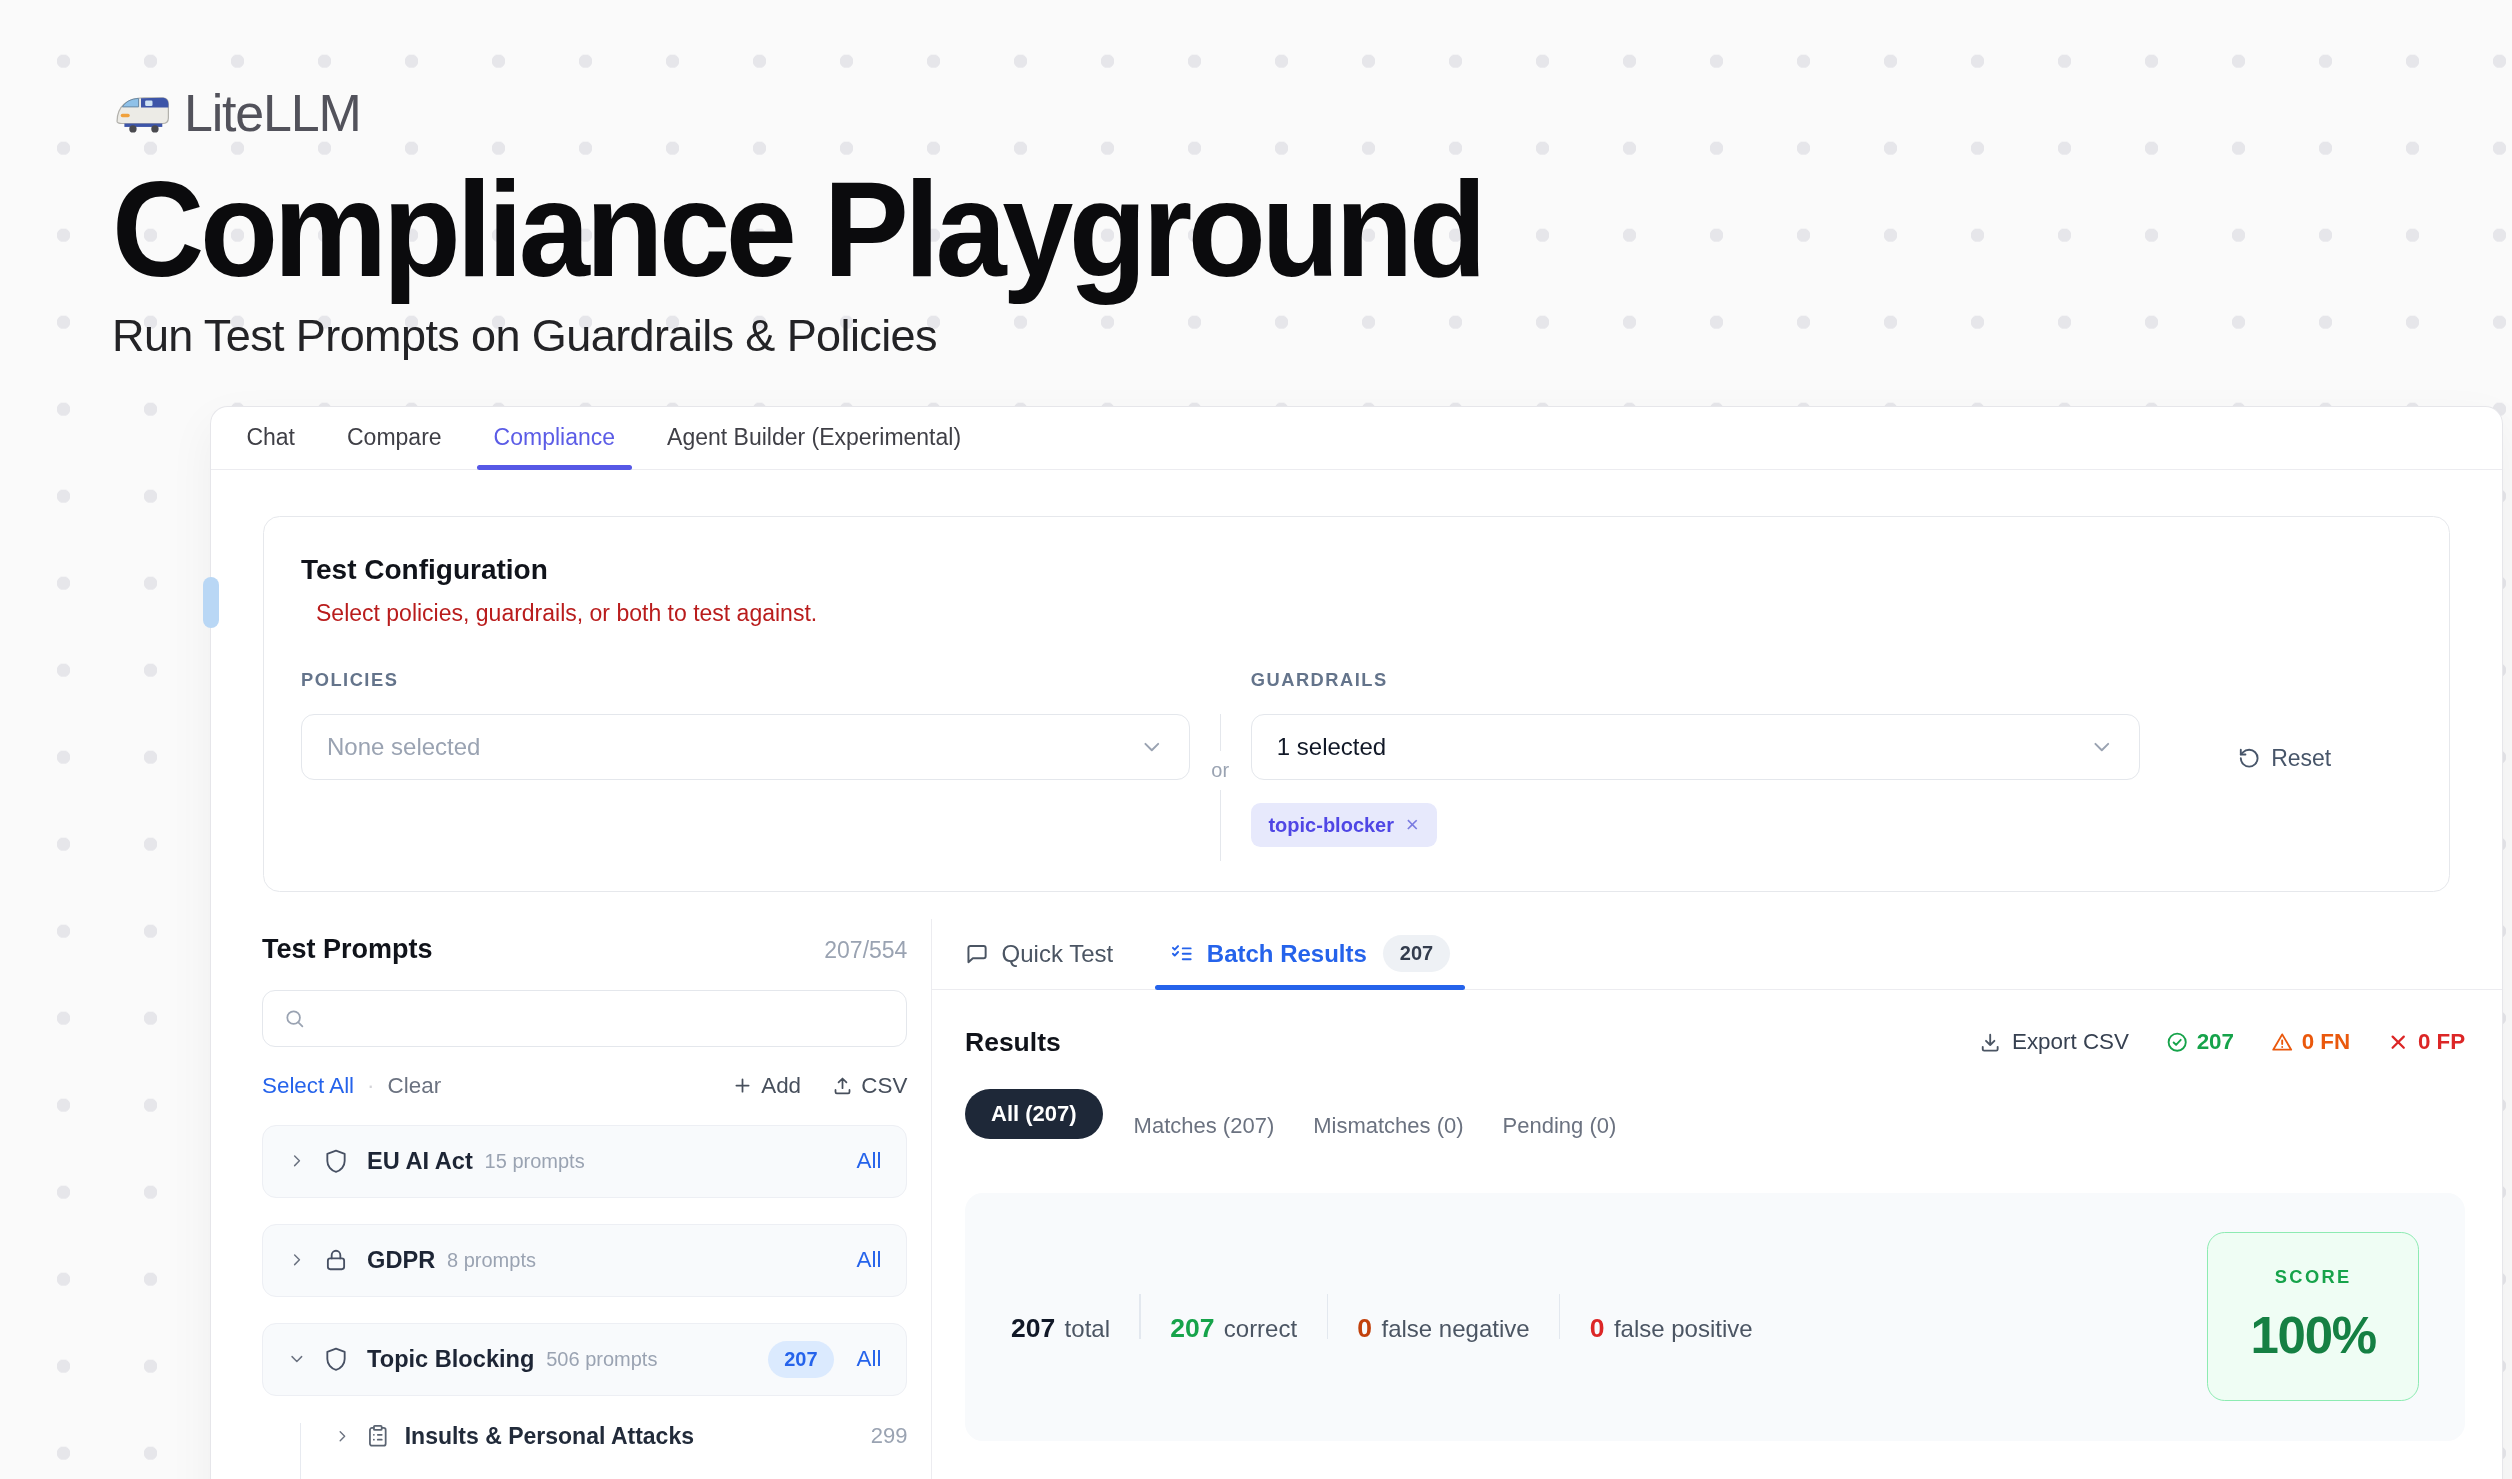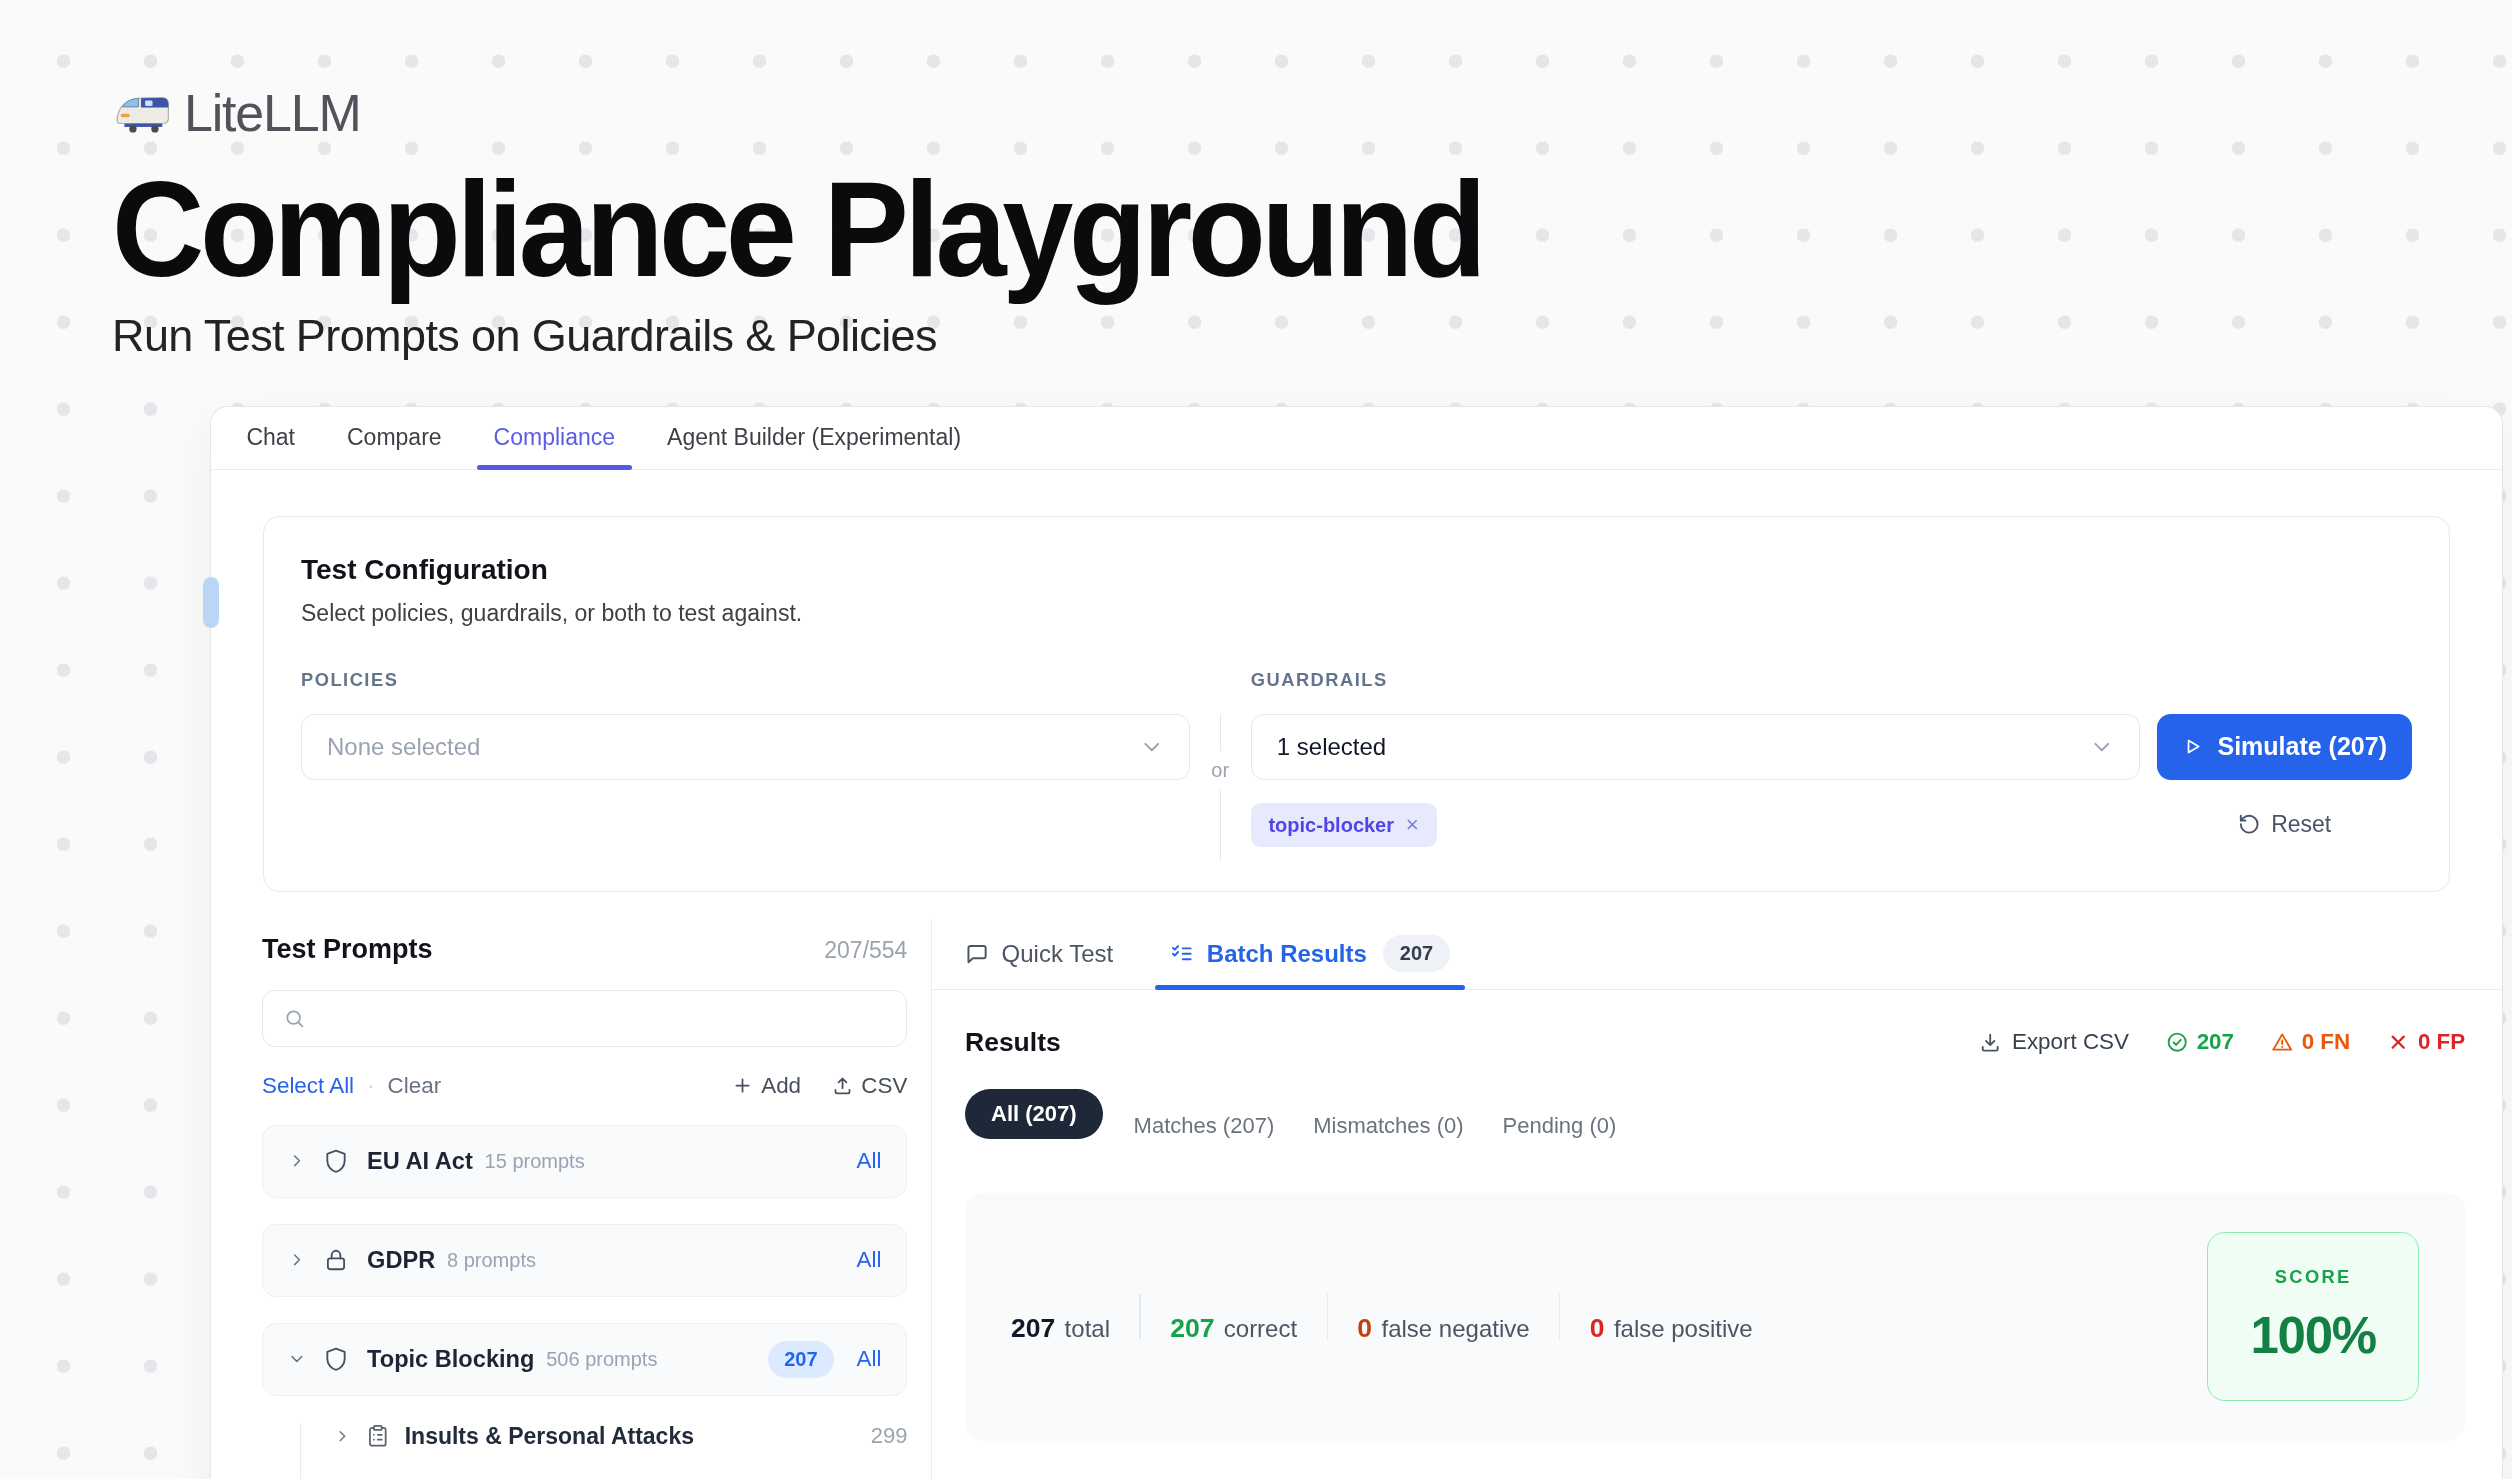"Select policies, guardrails, or both" .cfg-sub { color: #404040 -> #b91c1c; margin-left: none -> 15px }
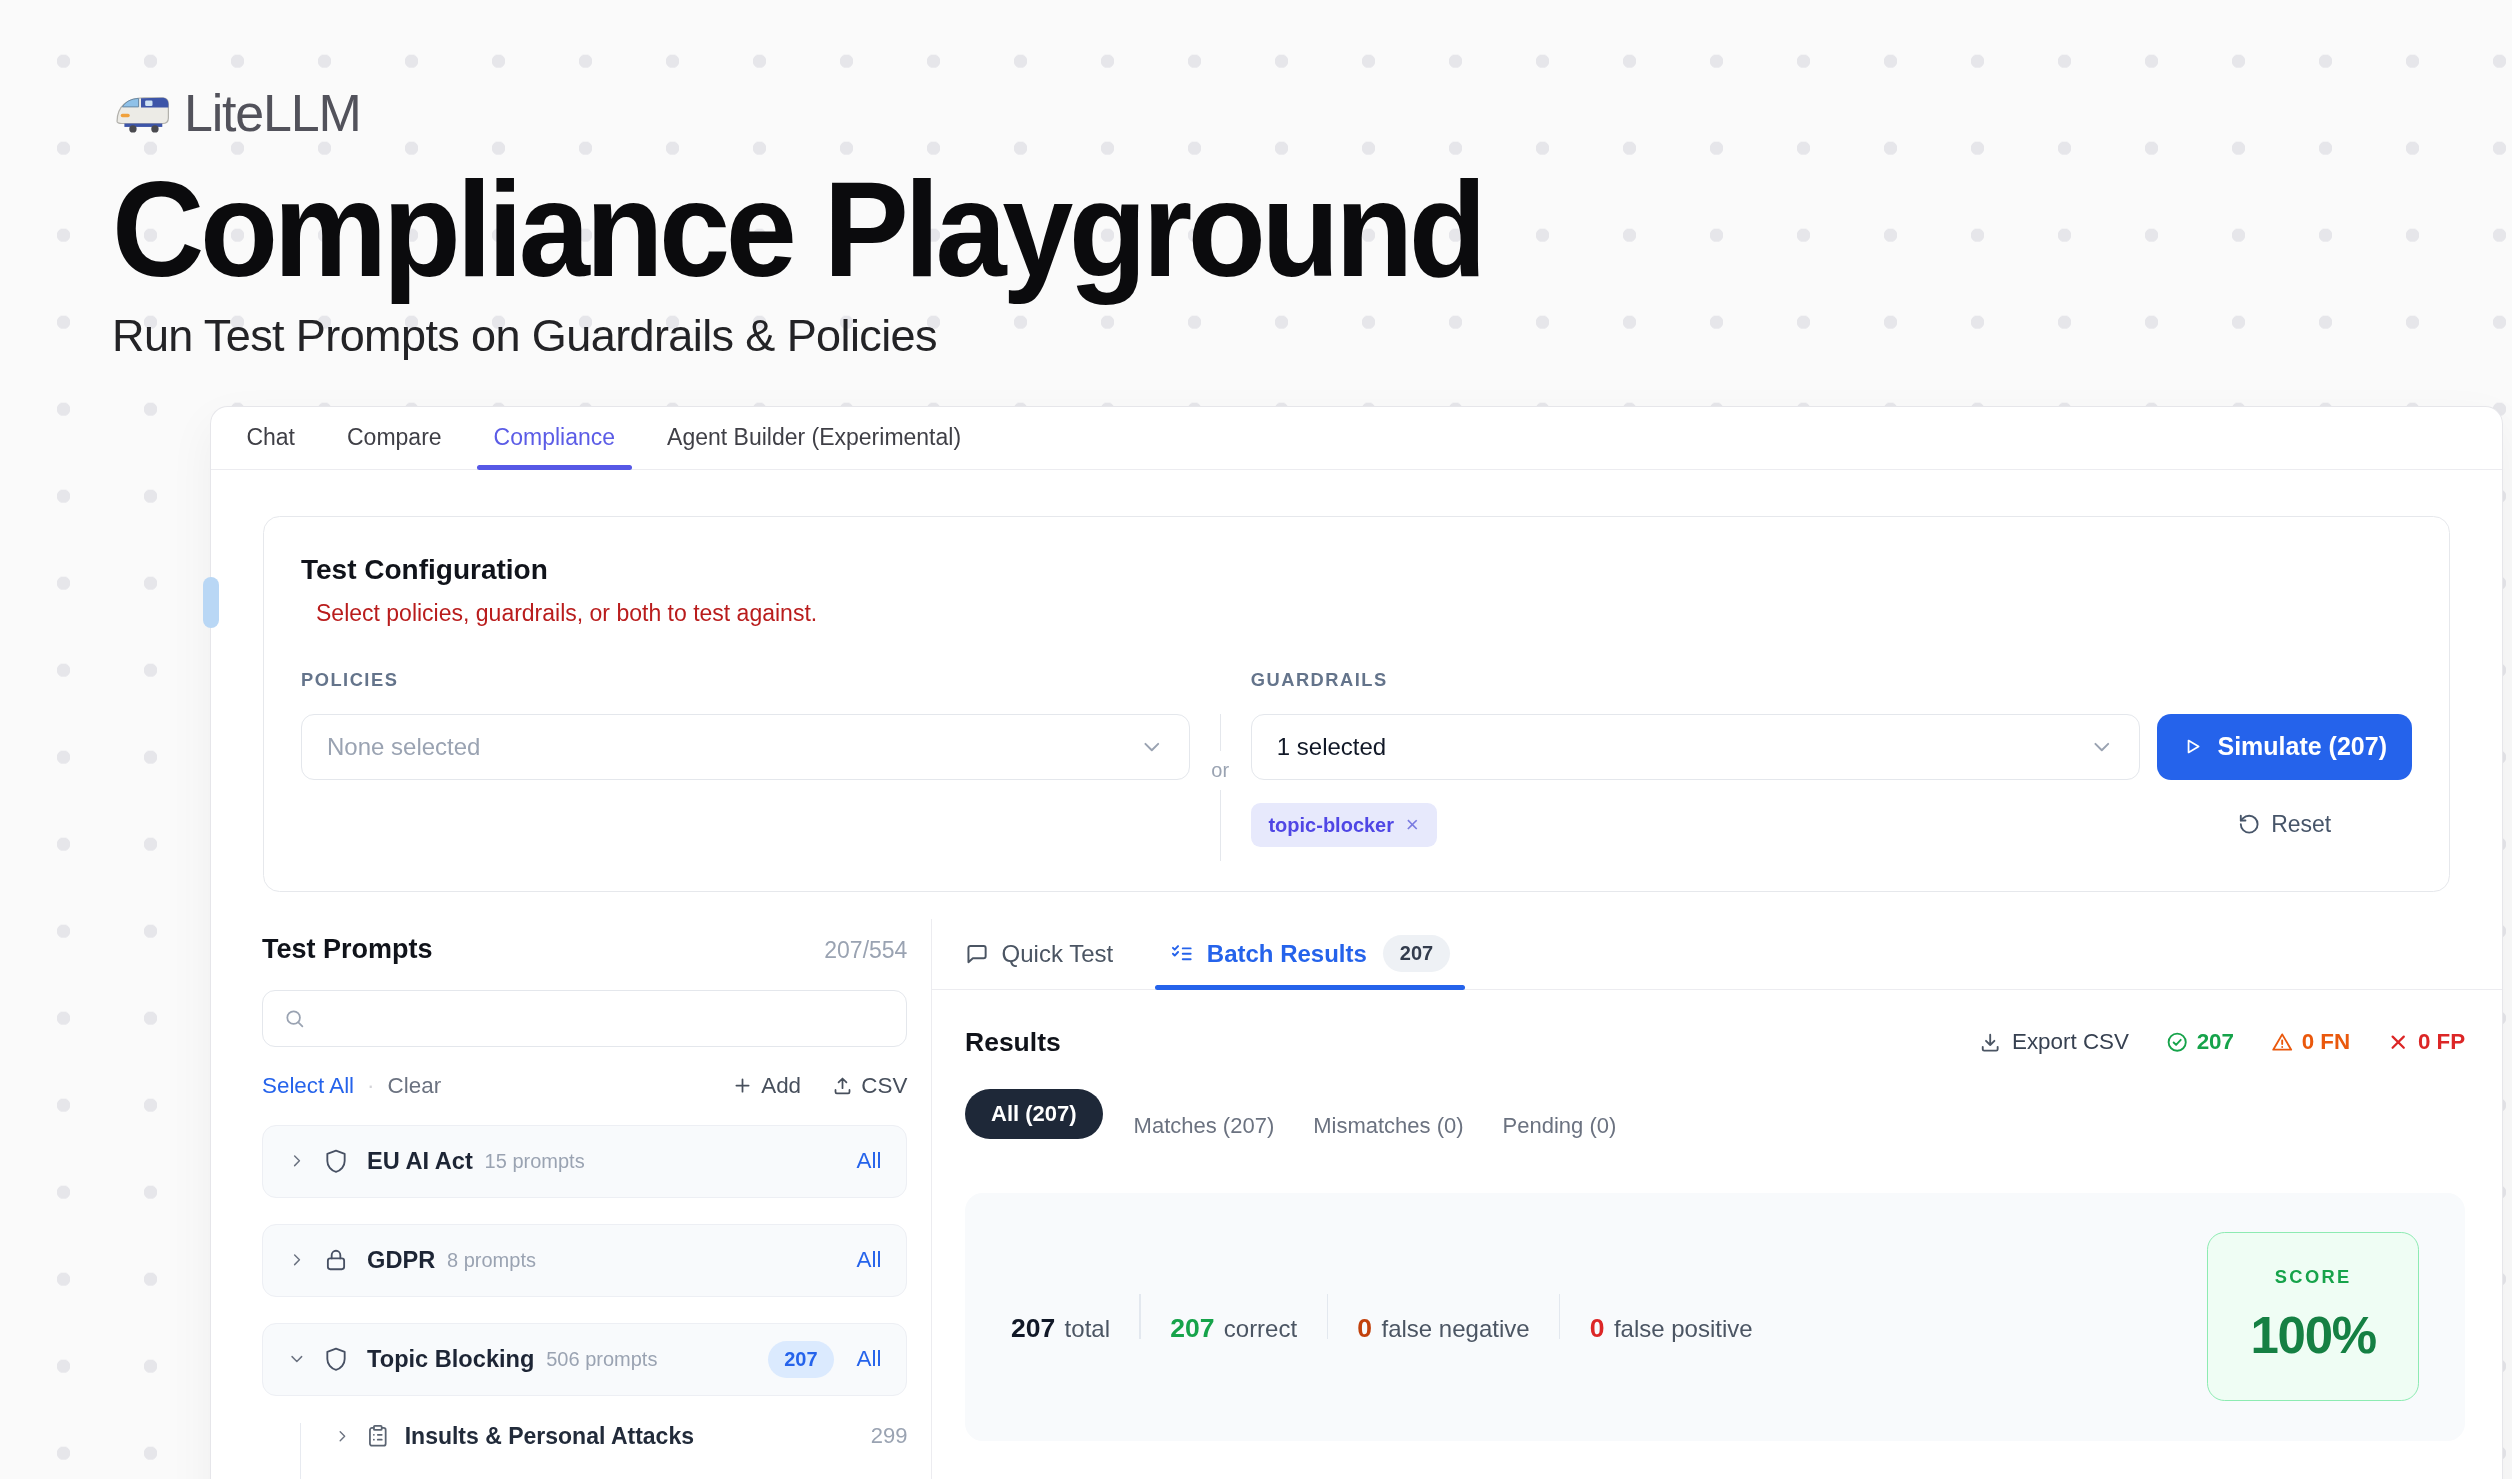"Simulate (207)" button.simulate { html: <button> <span> <svg> <path></path> </svg> </span> <span>Simulate (207)</span> </button> -> none }
